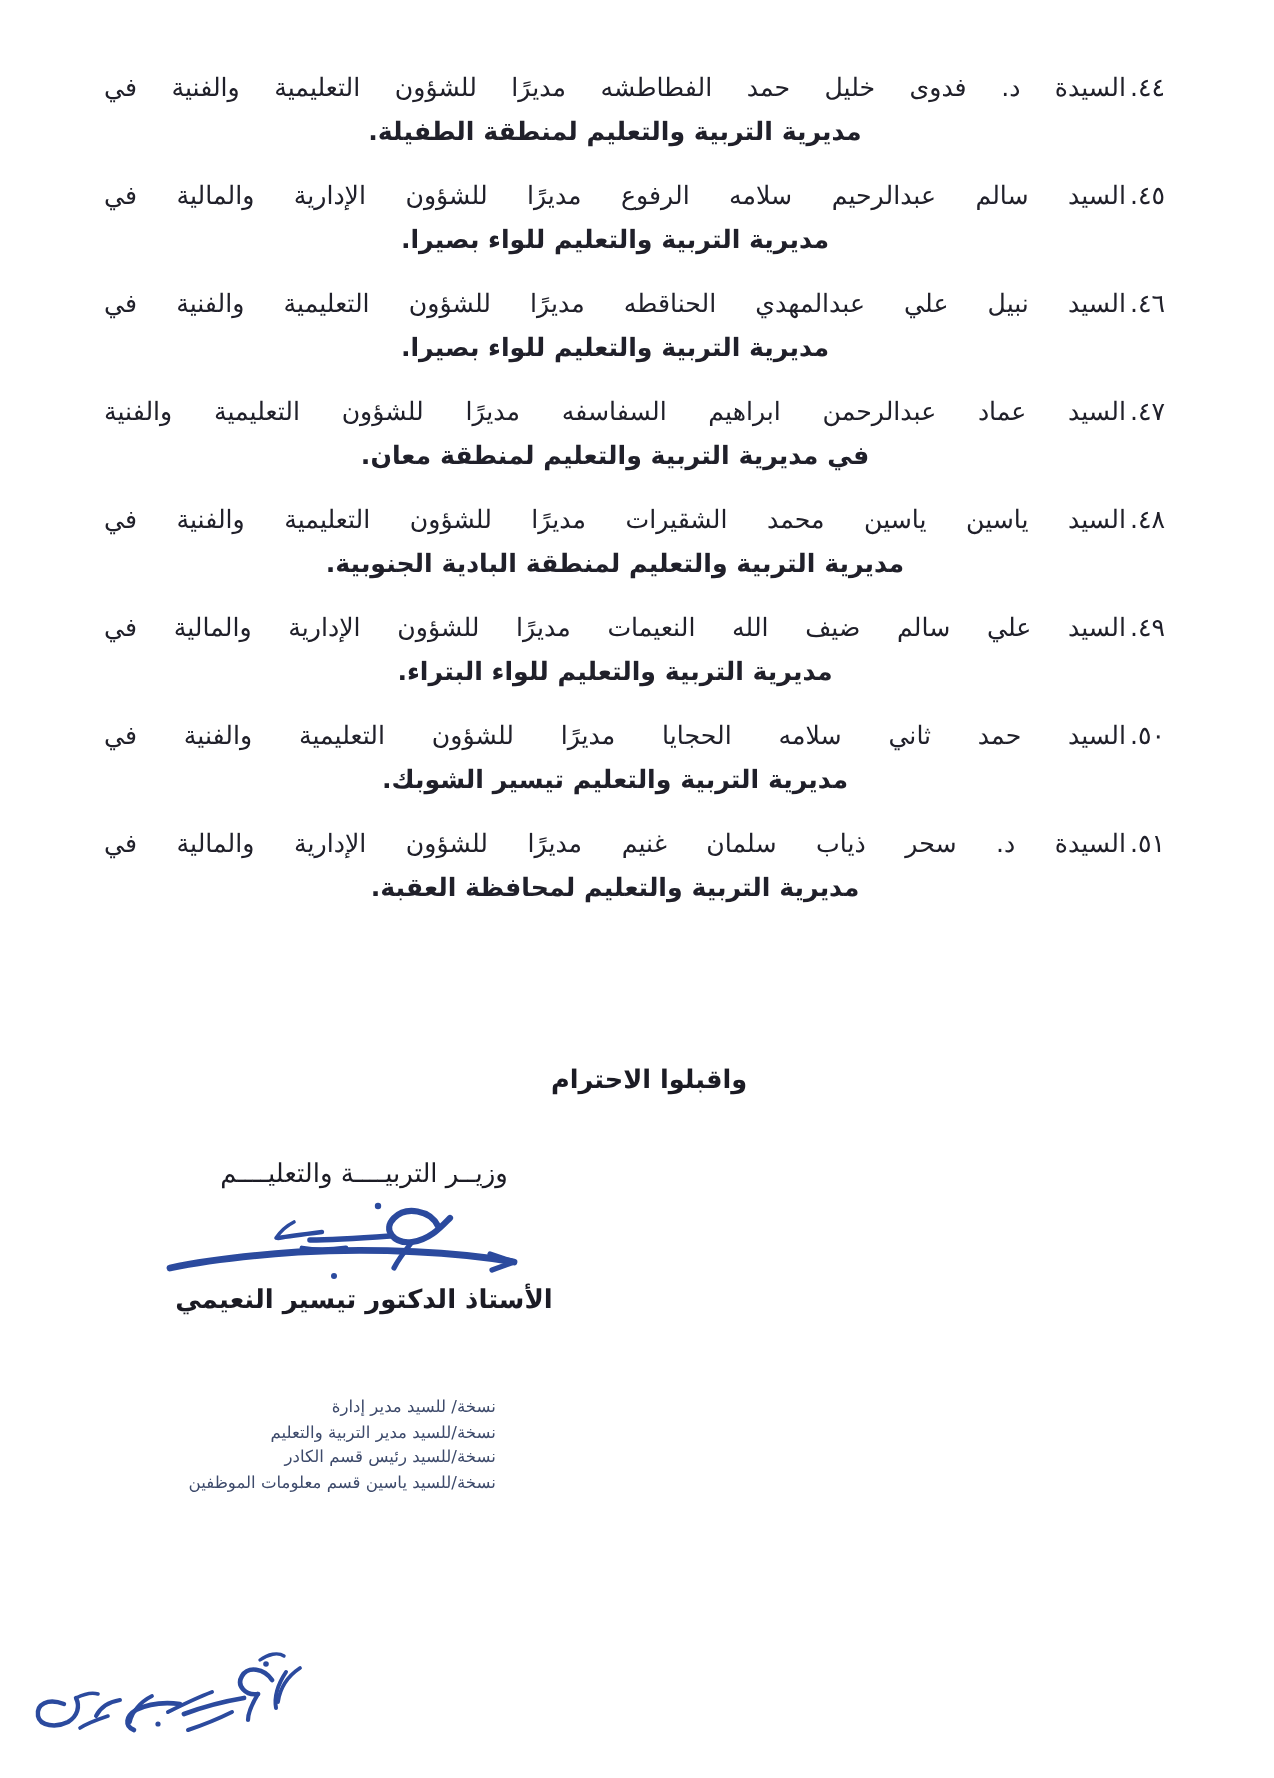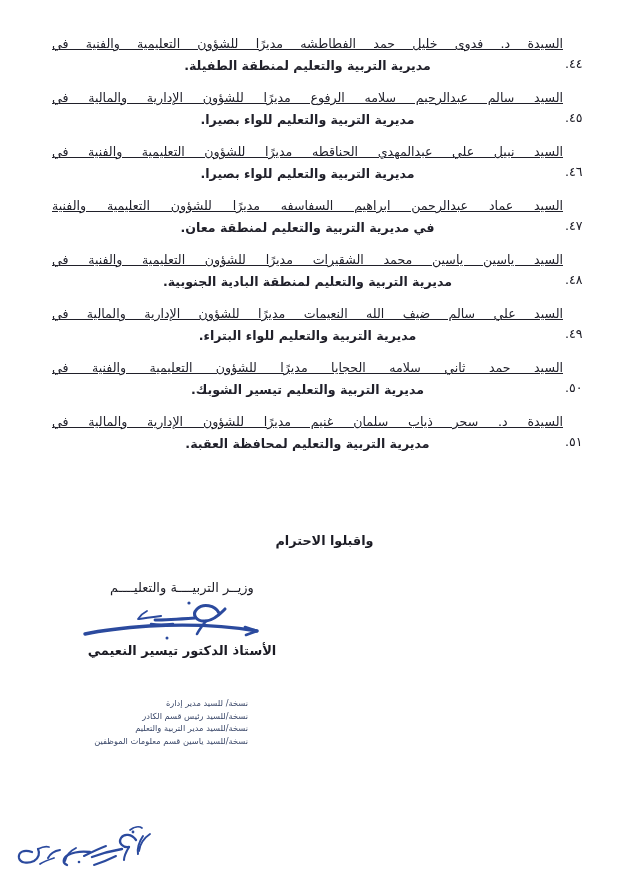"السيدة د. فدوى خليل حمد" .line-just { text-decoration: underline -> none }
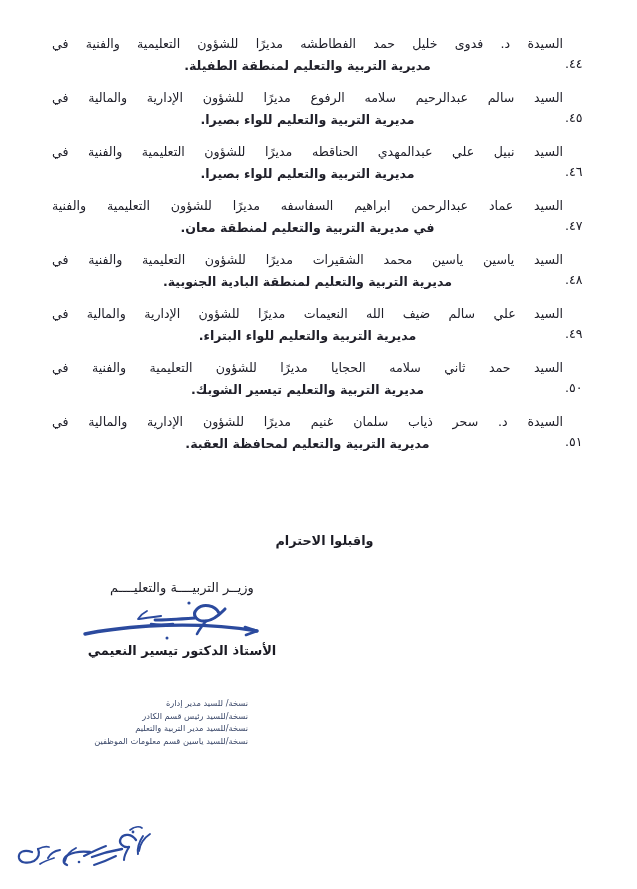"٤٤." .item-num { margin-top: 20px -> none }
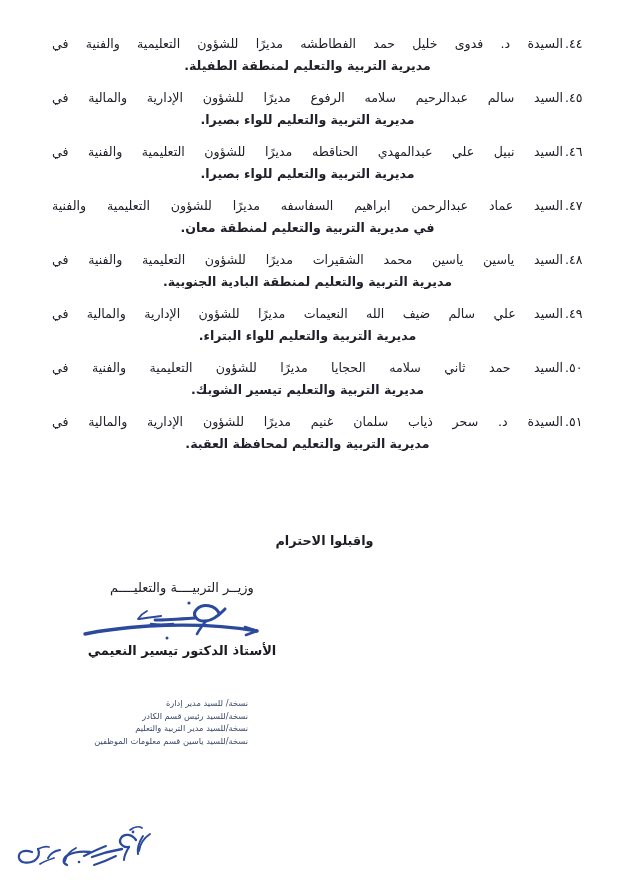"نسخة/للسيد رئيس قسم الكادر" div.cc-line { order: before "نسخة/للسيد مدير التربية والتعليم" -> after "نسخة/للسيد مدير التربية والتعليم" }
